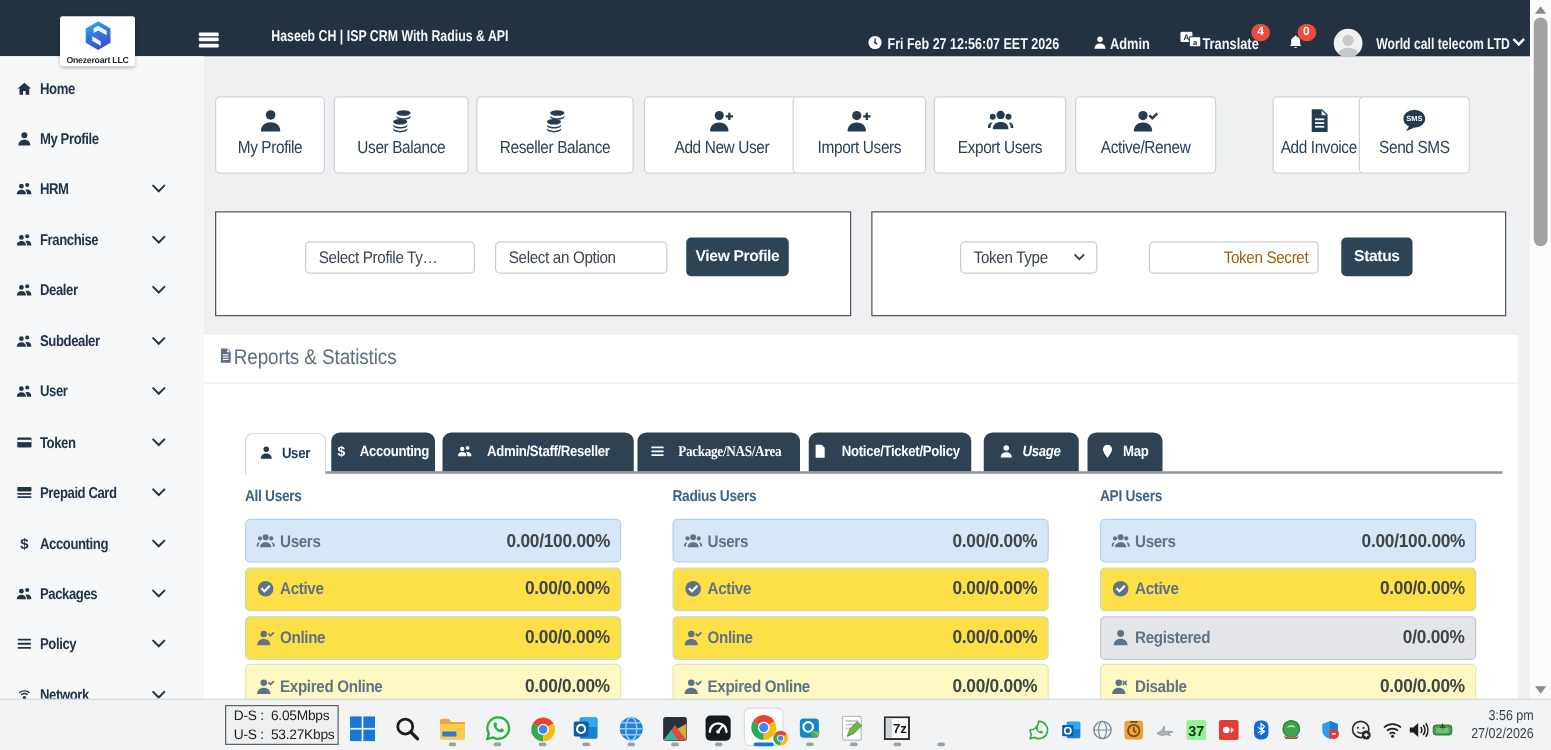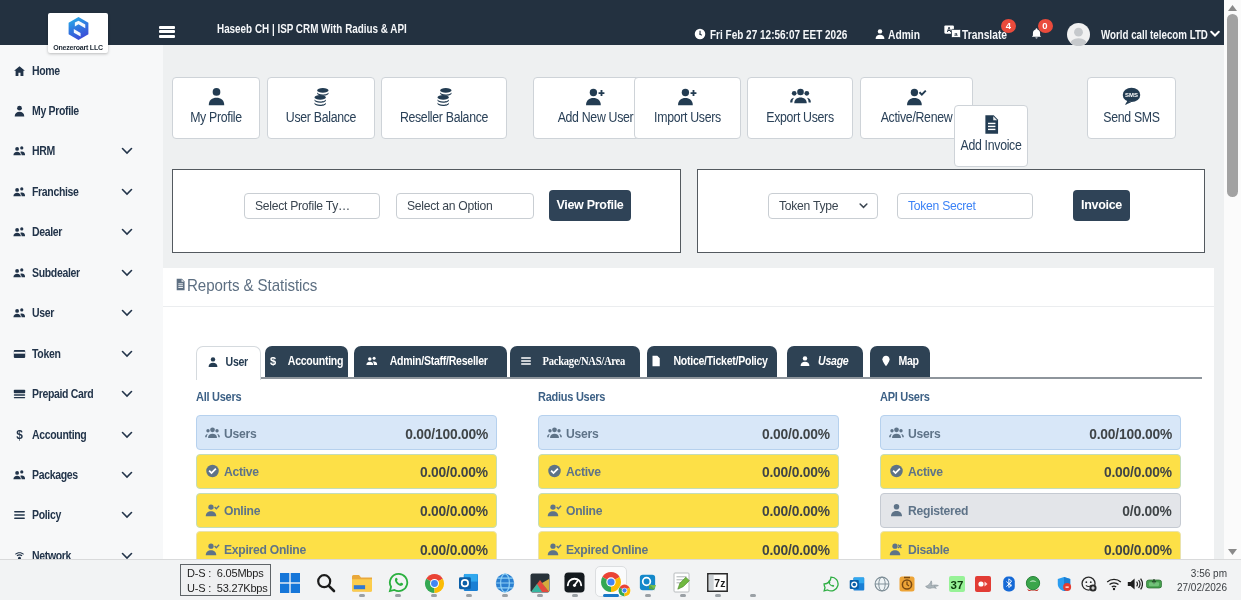"Add New User" div.btn { left: 533px -> 515px }
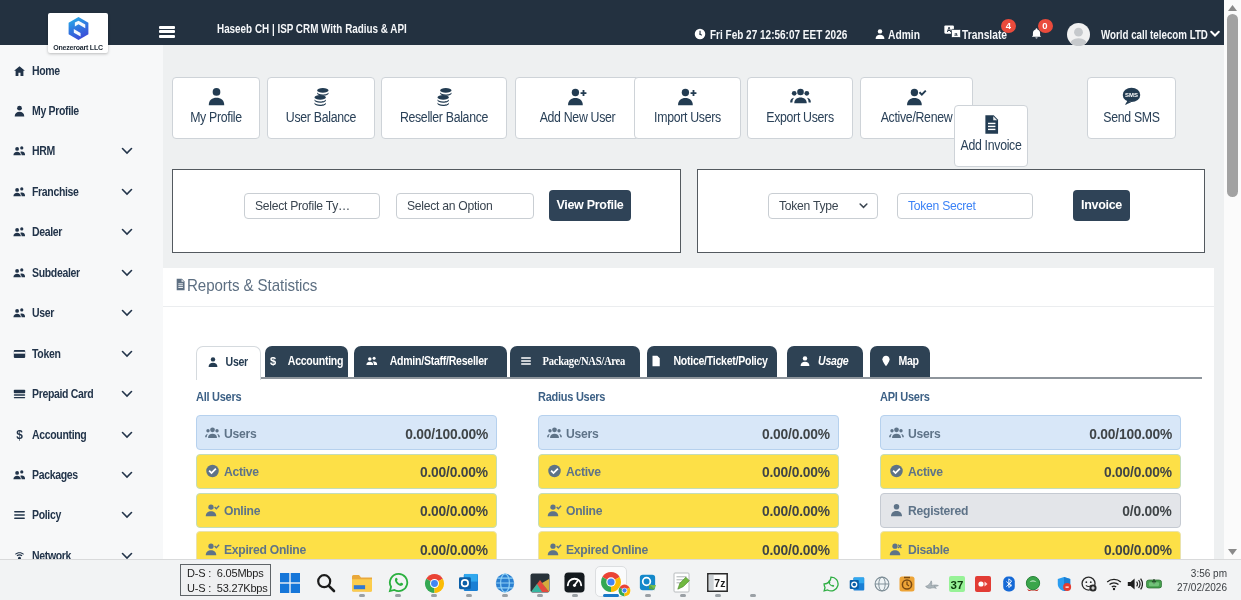"Add Invoice" div.btn { left: 954px -> 1018px; margin-top: 28px -> none }
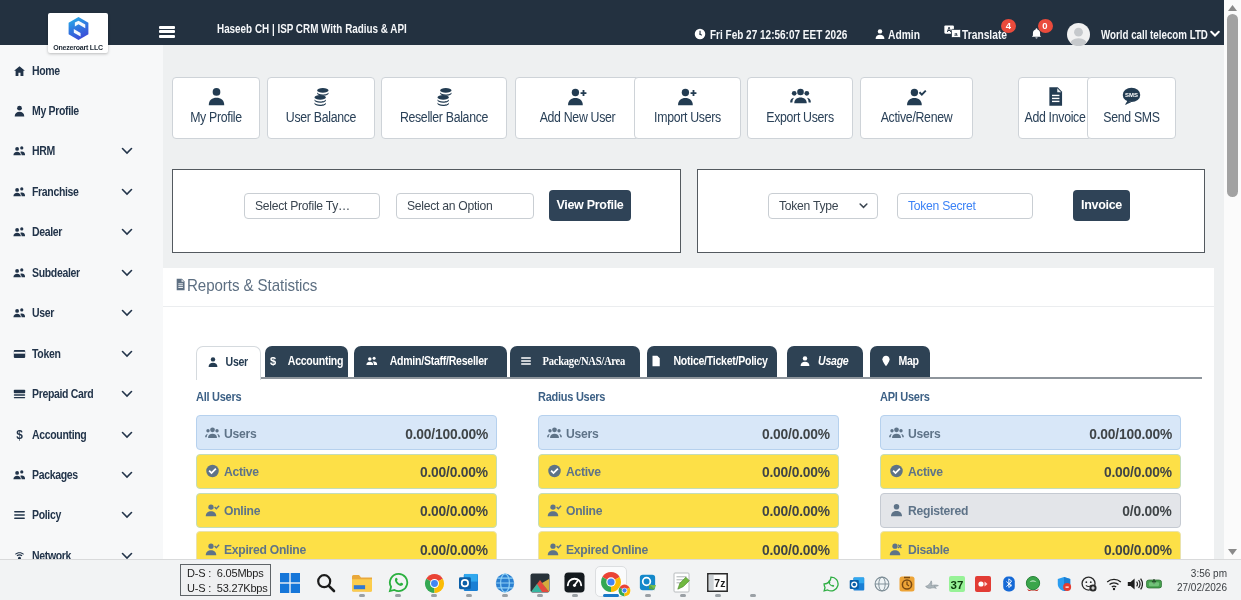"Token Secret" div.a { color: #3b82f6 -> #a16207; left: 897px -> 919px; text-align: none -> right }
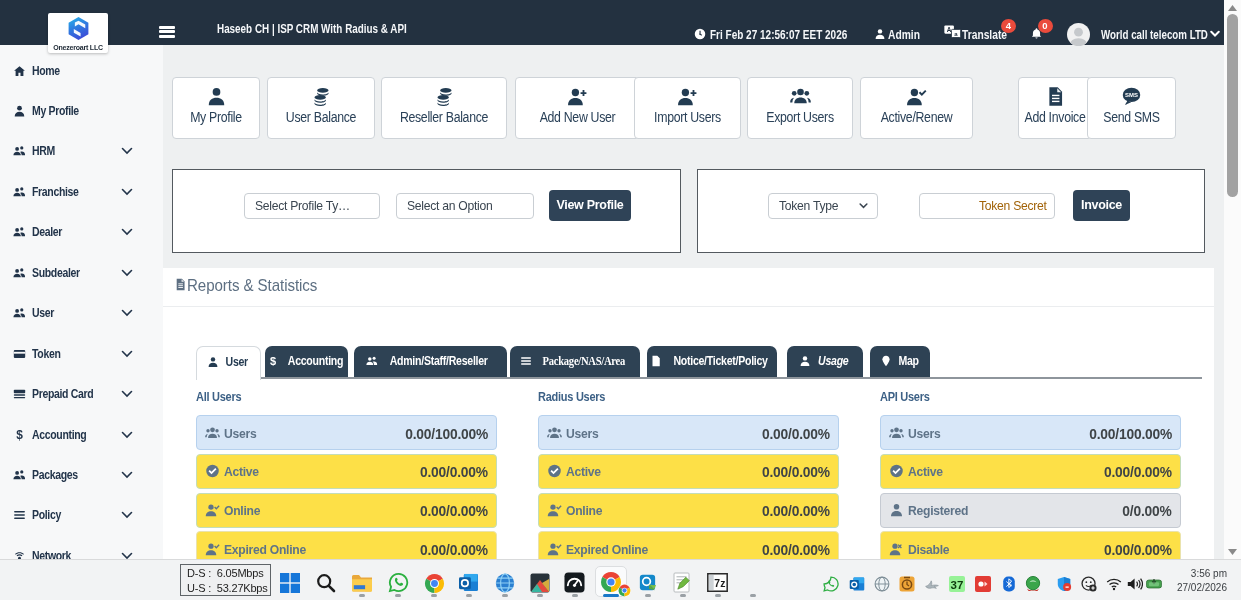"Invoice" div.a { text: Invoice -> Status }
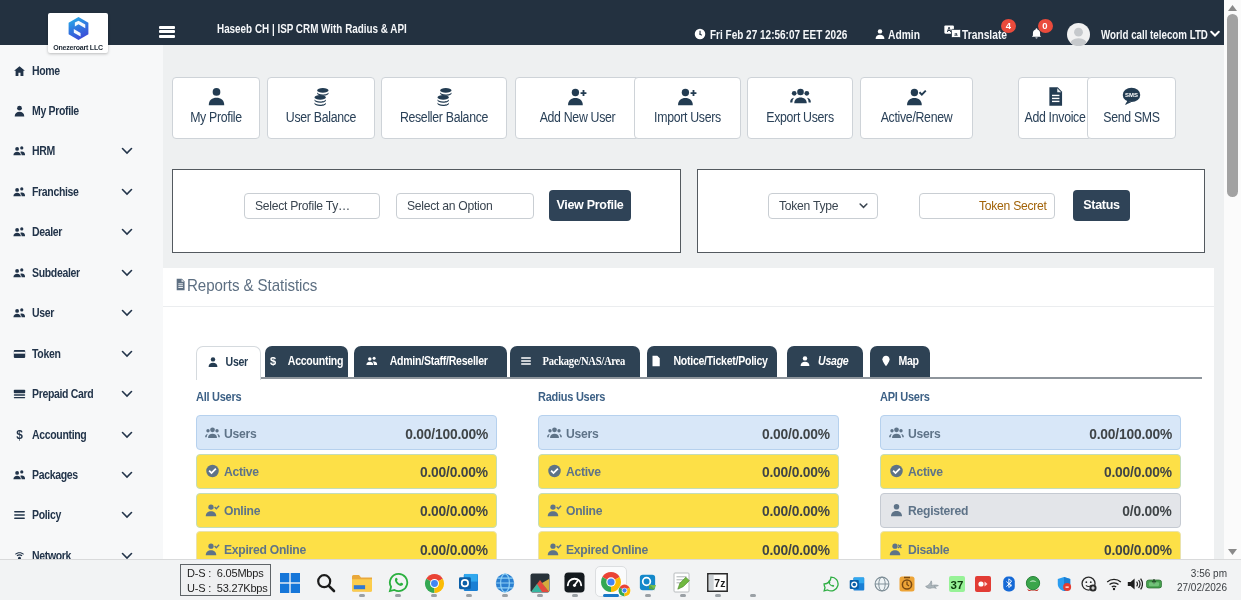"Expired Online" .c-yellow { background: #fde047 -> #fef9c3 }
